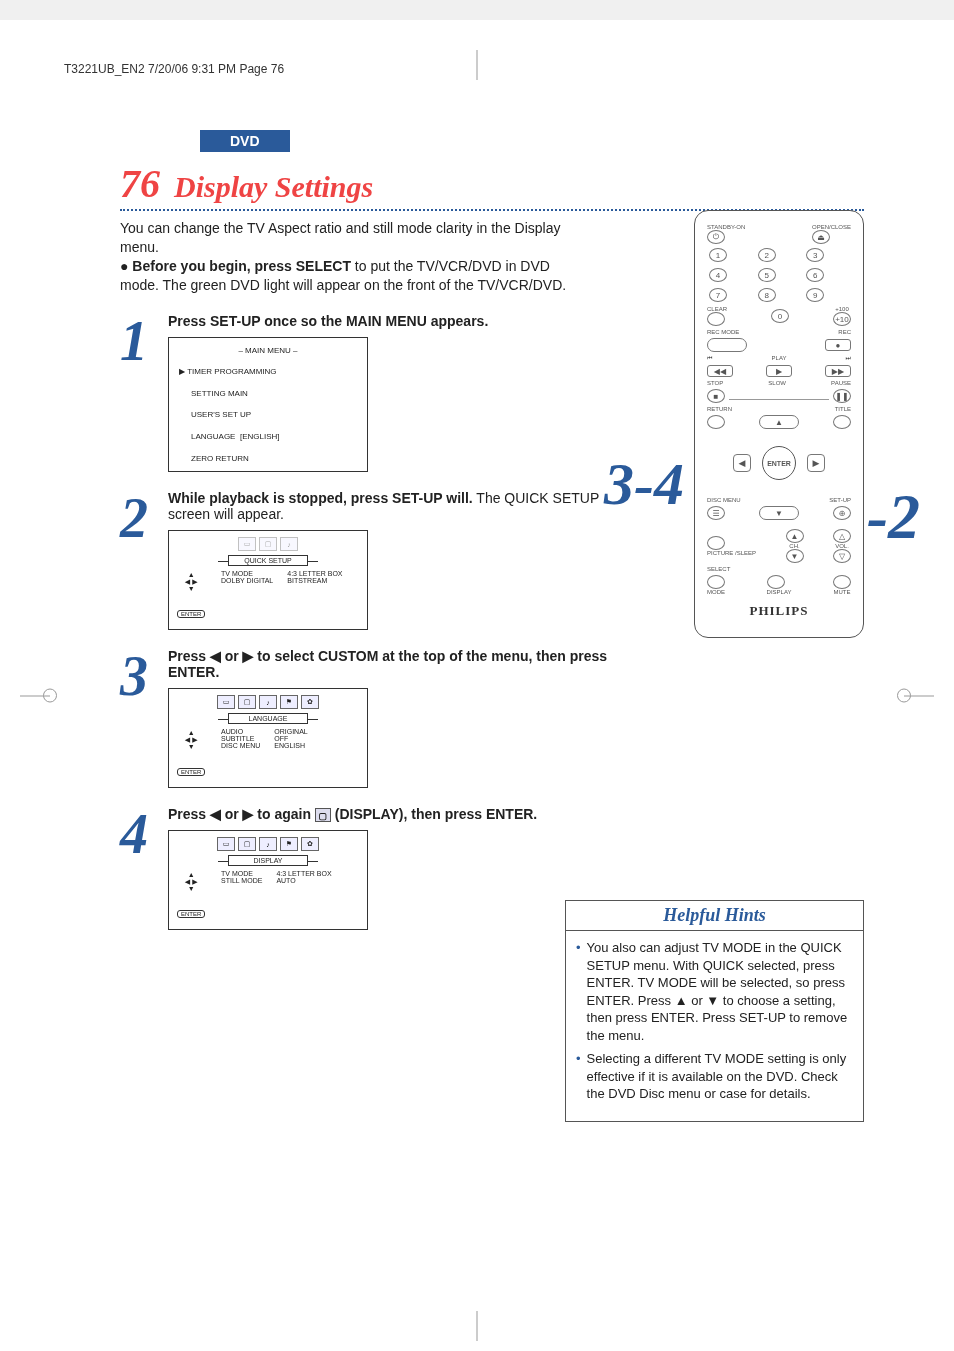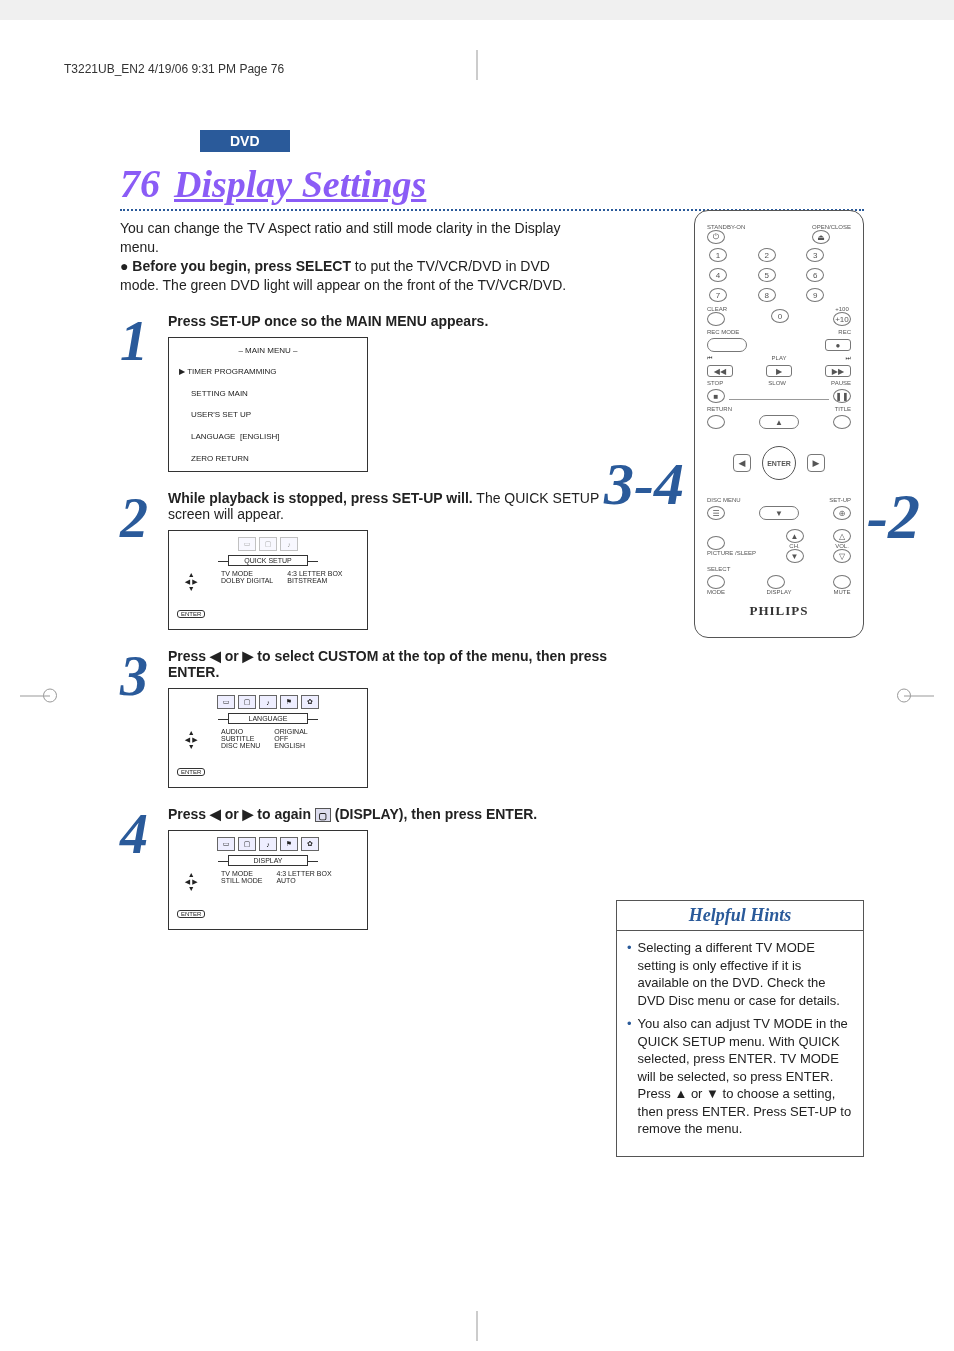"T3221UB_EN2 4/19/06 9:31 PM Page" div.header-line { text: 4/19/06 -> 7/20/06 }
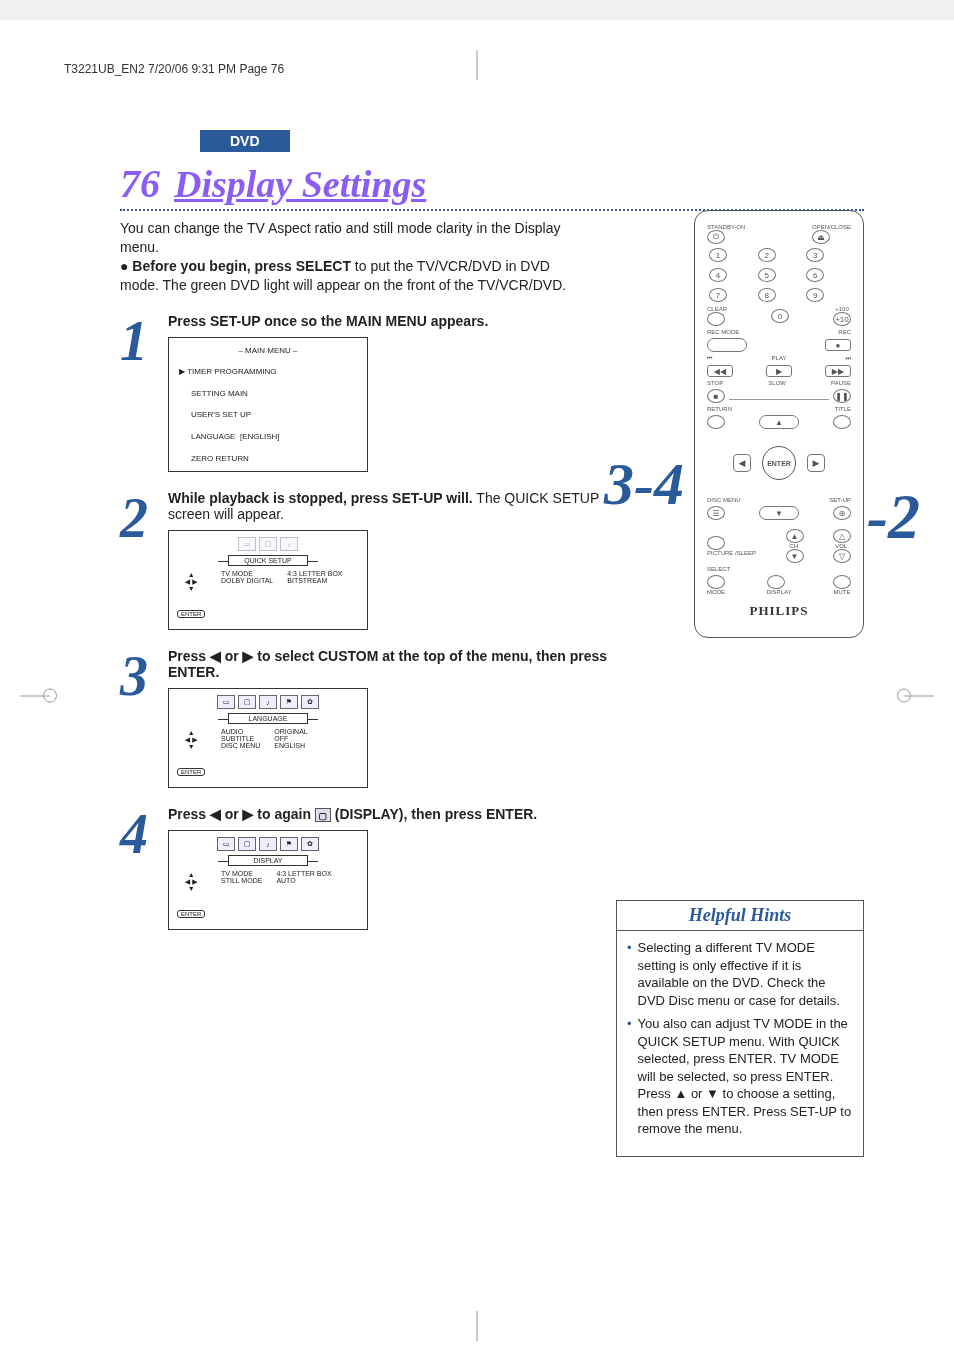"76" .title-row { color: #8b5cf6 -> #ef4444 }
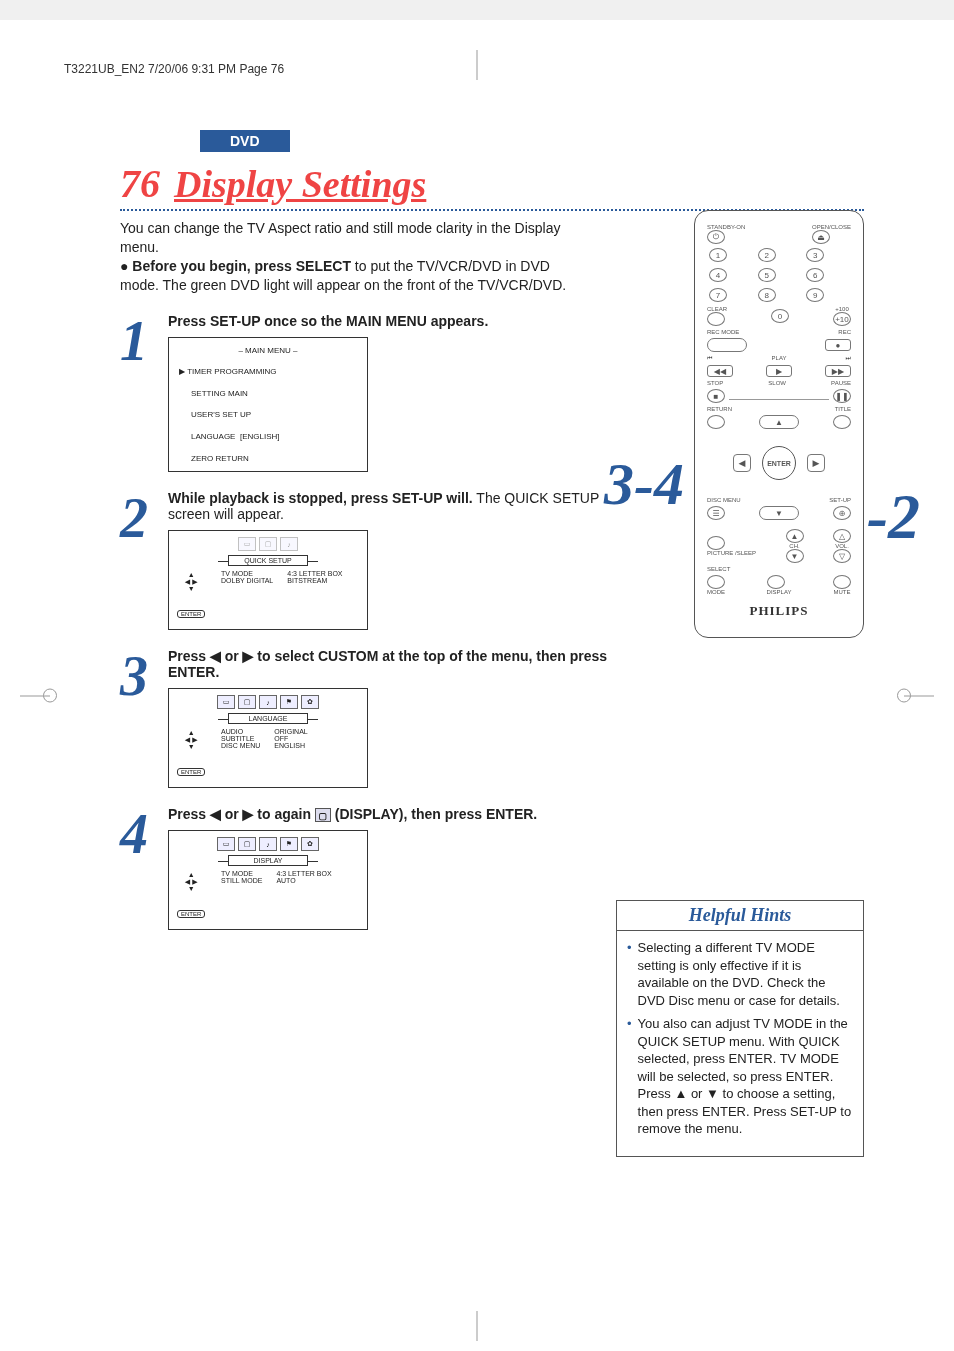"Display Settings" .page-title { font-size: 38px -> 30px; text-decoration: underline -> none }
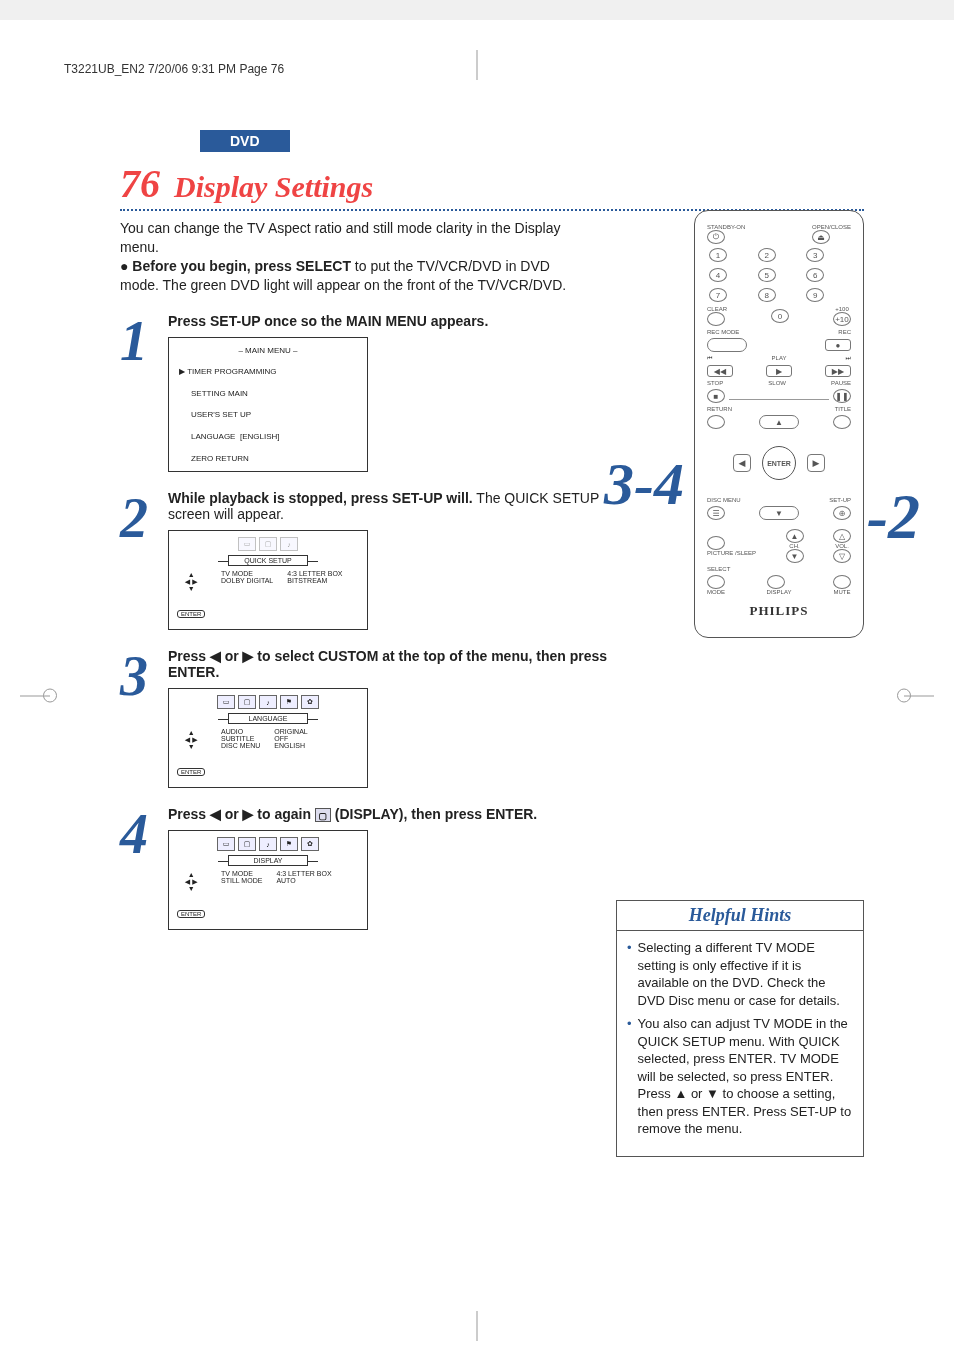"Helpful Hints" .hints { width: 248px -> 299px }
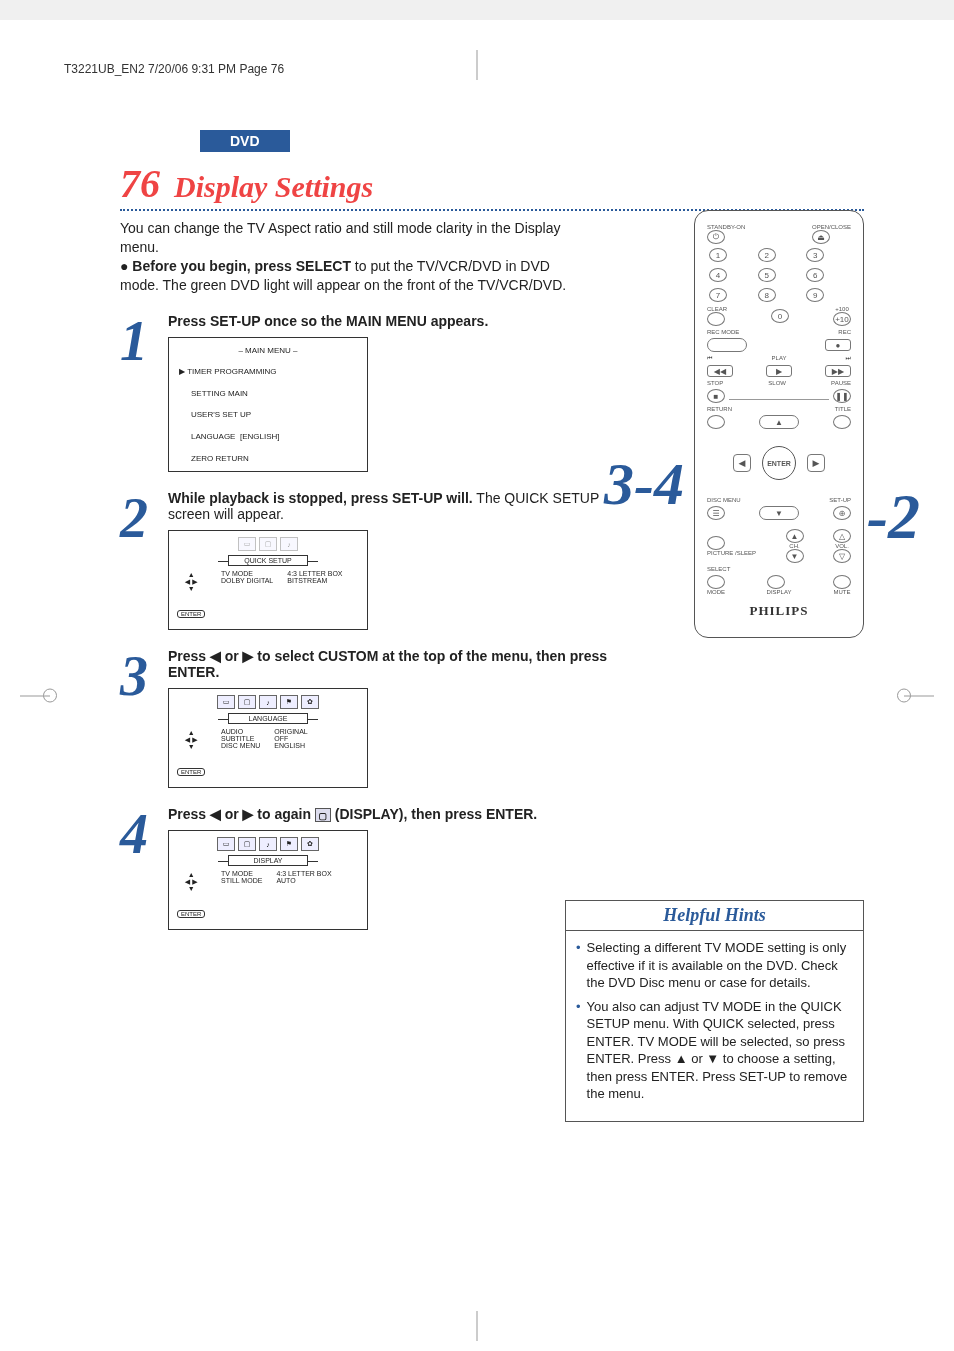"Selecting a different TV MODE" li { order: before "You also can adjust TV" -> after "You also can adjust TV" }
